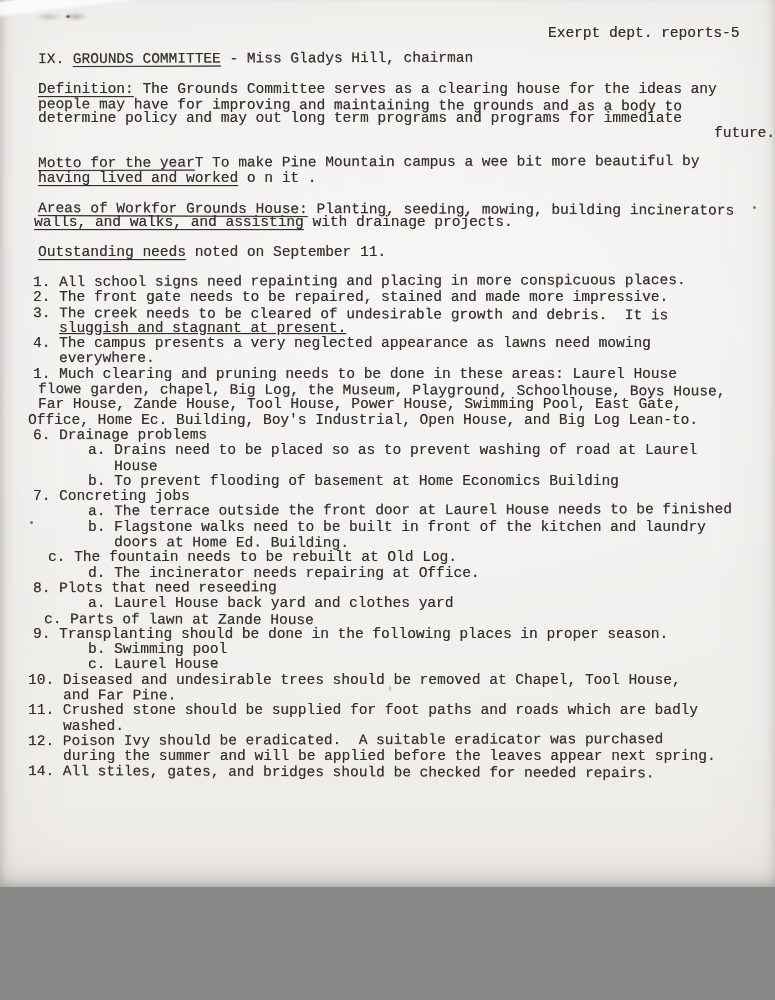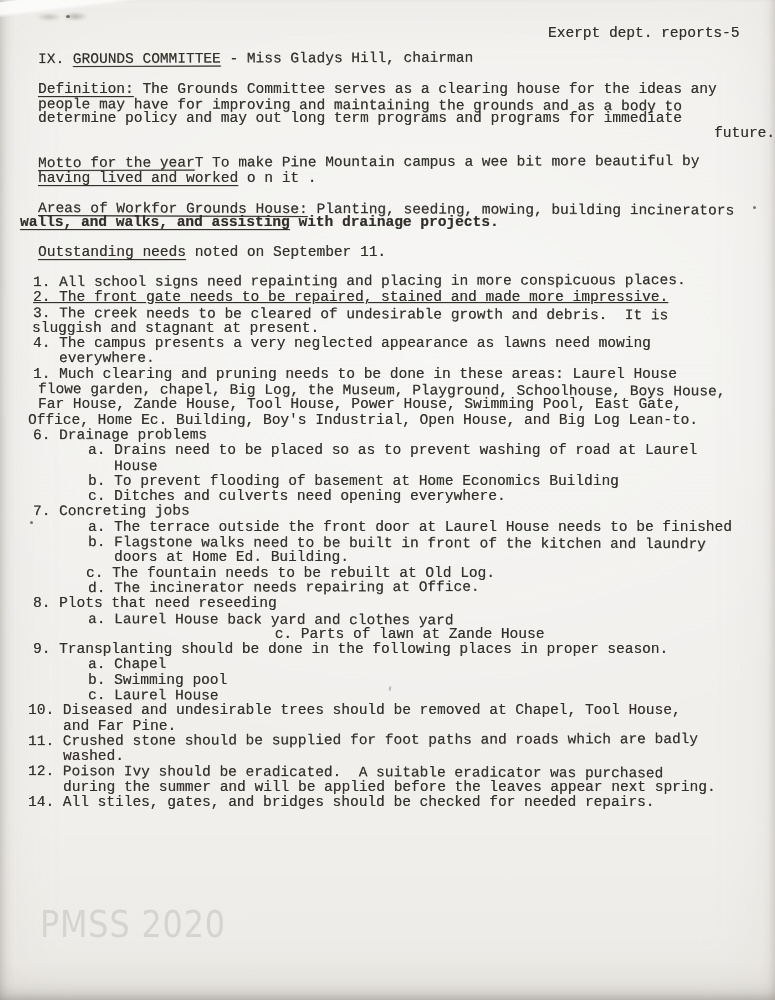"Exerpt dept. reports-5" .page { height: 1000px -> 887px }
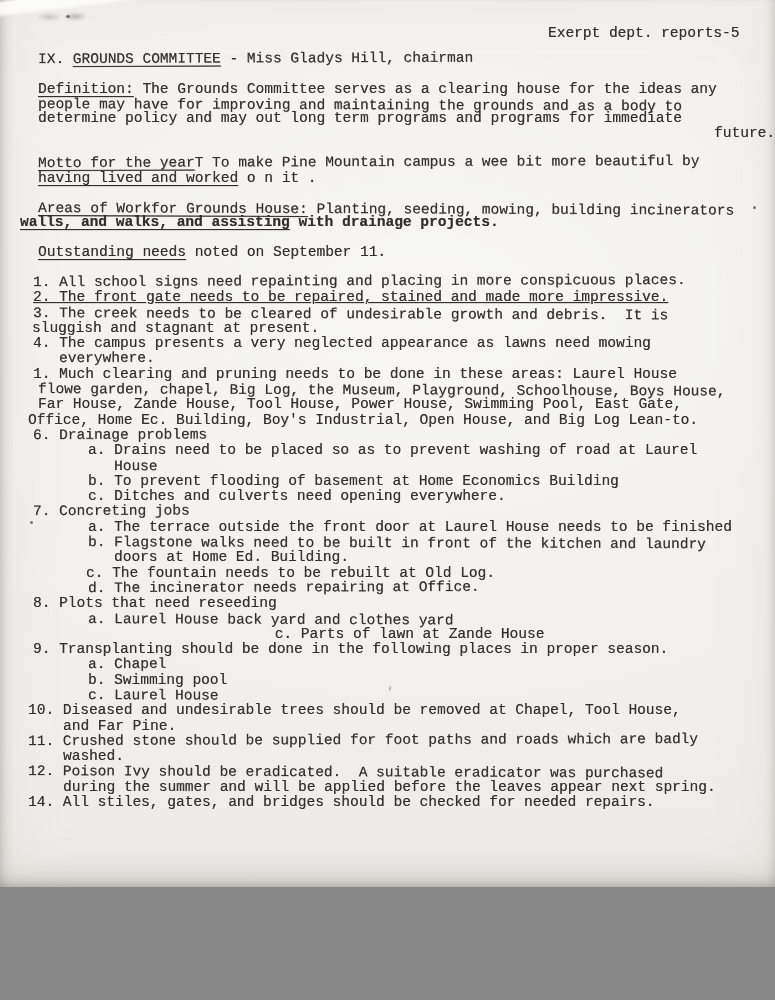"walls, and walks, and assisting" div.doc-line { font-weight: bold -> none; margin-left: 20px -> 34px }
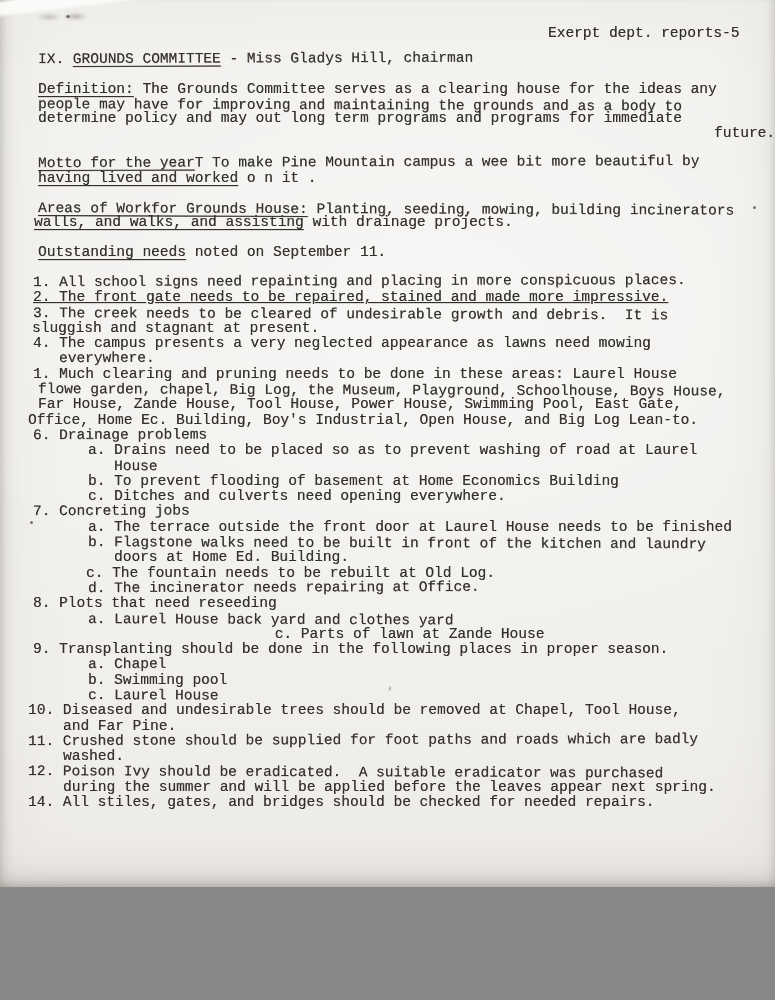"2. The front gate needs" div.doc-line { text-decoration: underline -> none }
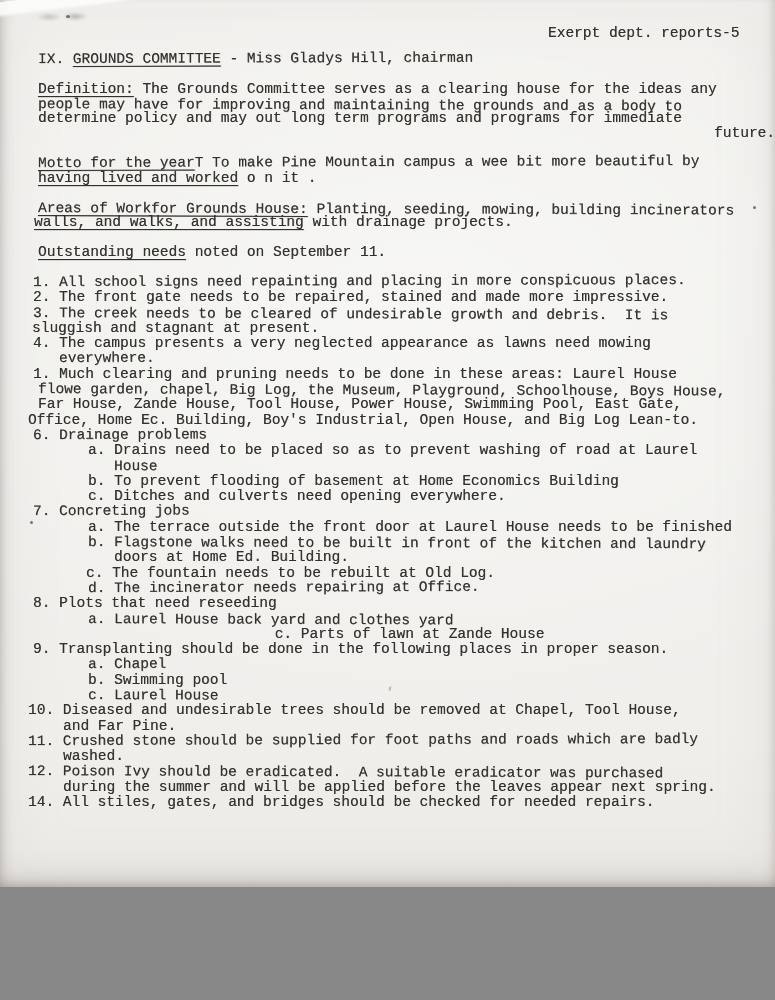"sluggish and stagnant at present." div.doc-line { margin-left: 32px -> 59px; text-decoration: none -> underline }
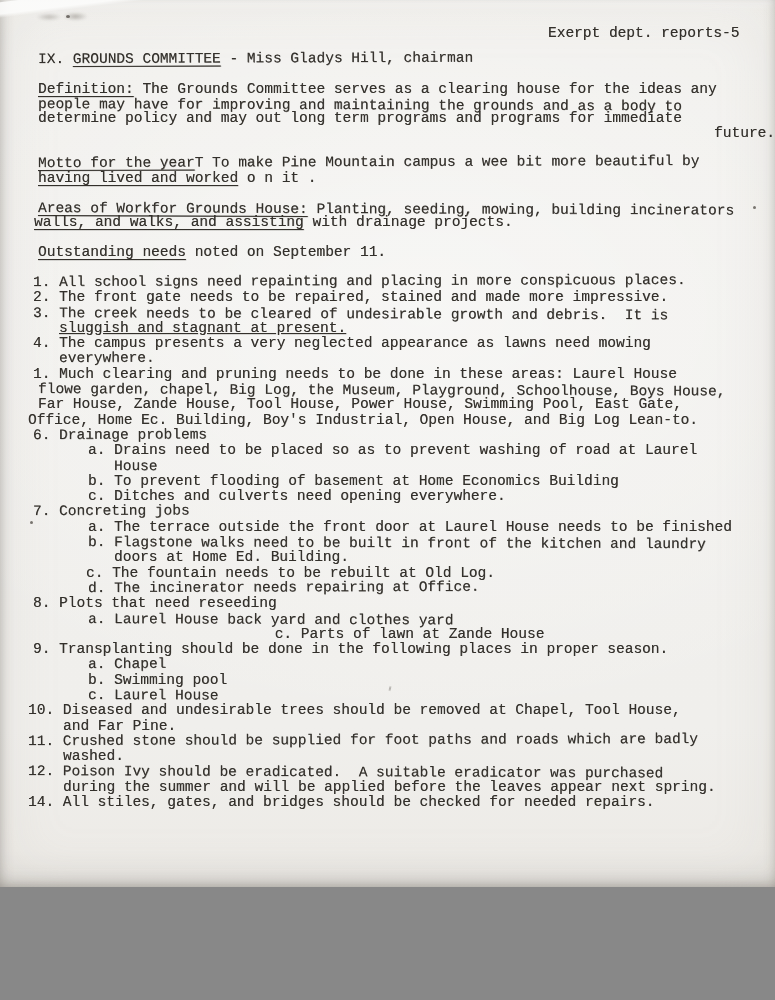"c. Ditches and culverts need" div.doc-line { html: <div><span>c. Ditches and culverts need opening everywhere.</span></div> -> none }
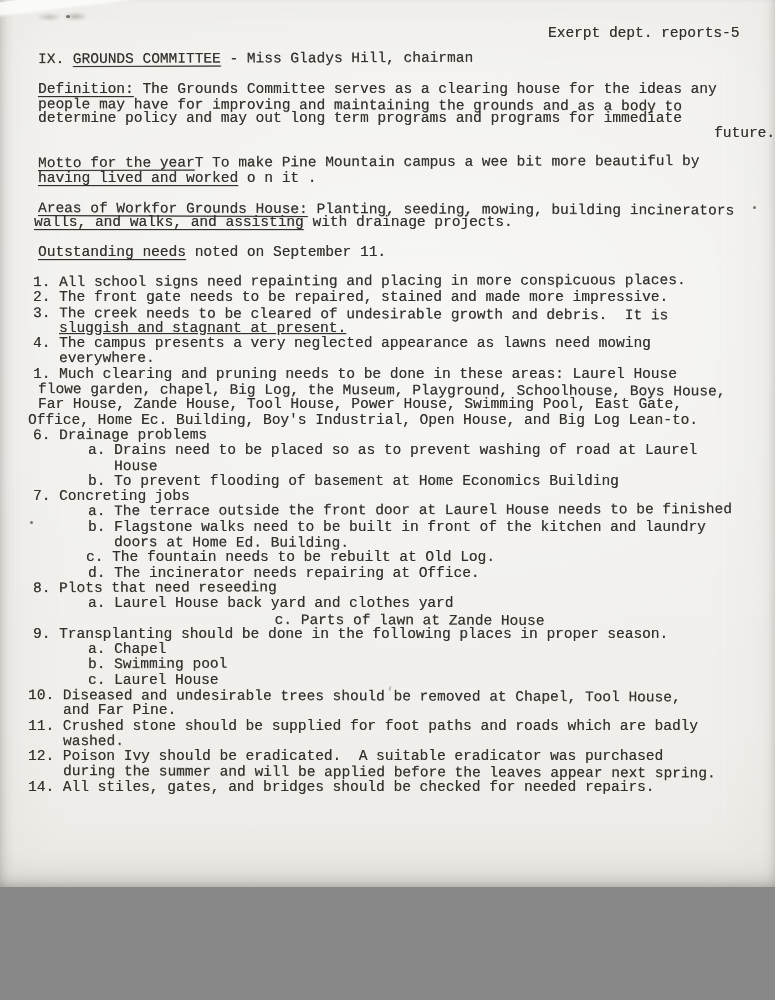"c. The fountain needs to" div.doc-line { margin-left: 86px -> 48px }
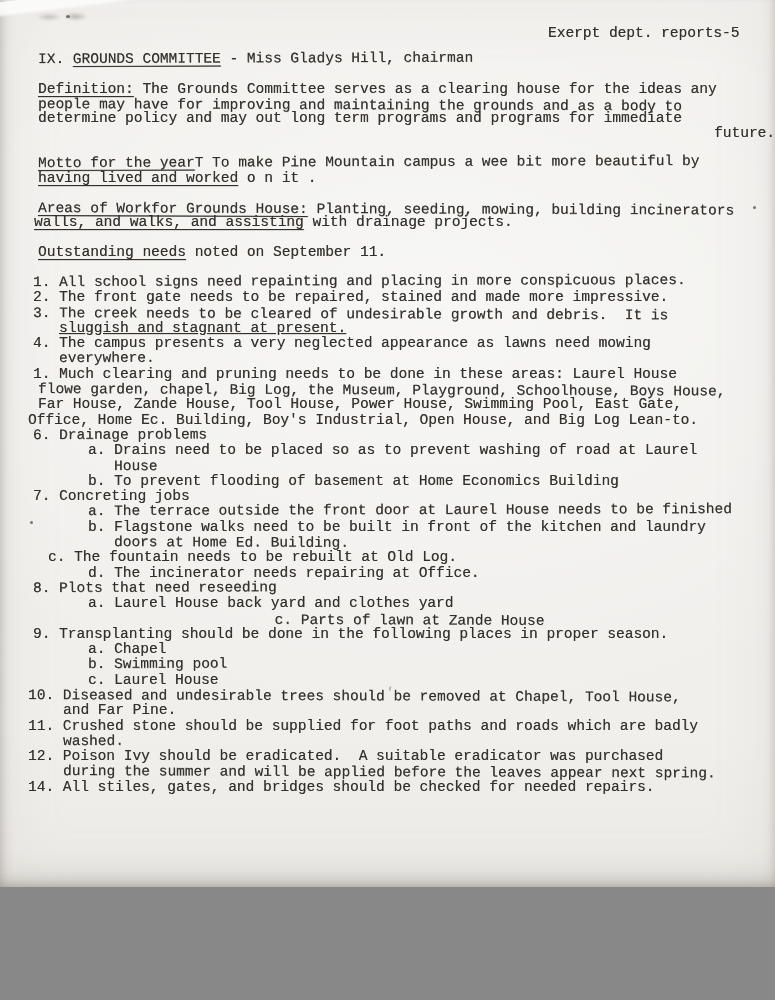"c. Parts of lawn at" div.doc-line { text-align: center -> none }
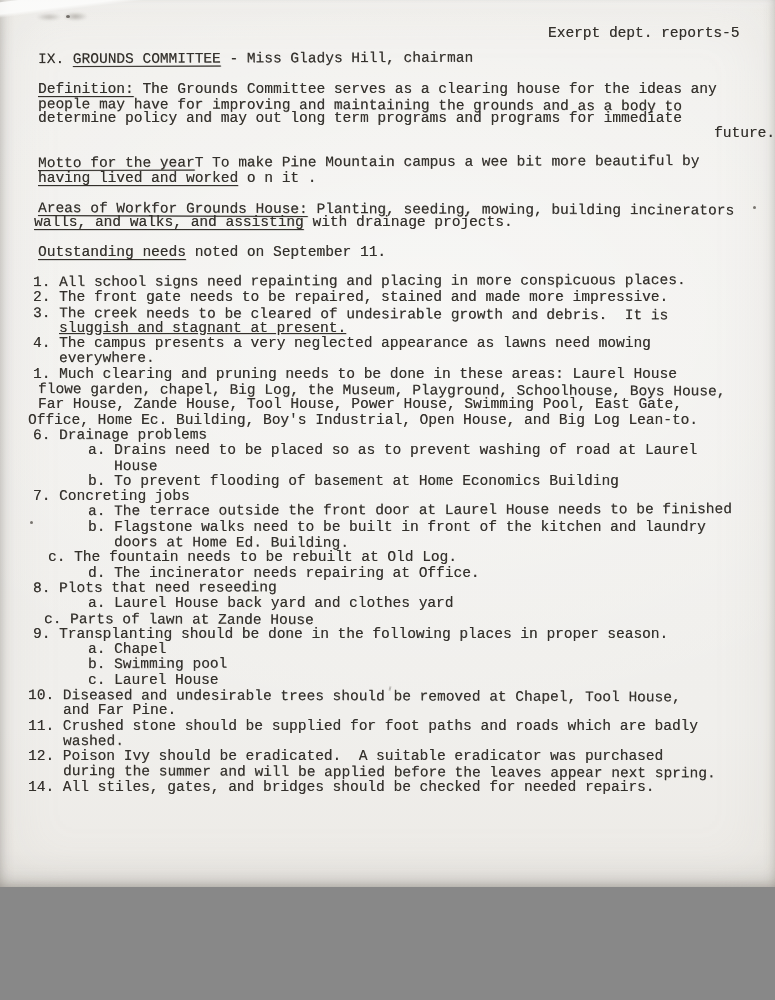"a. Chapel" div.doc-line { html: <div><span>a. Chapel</span></div> -> none }
